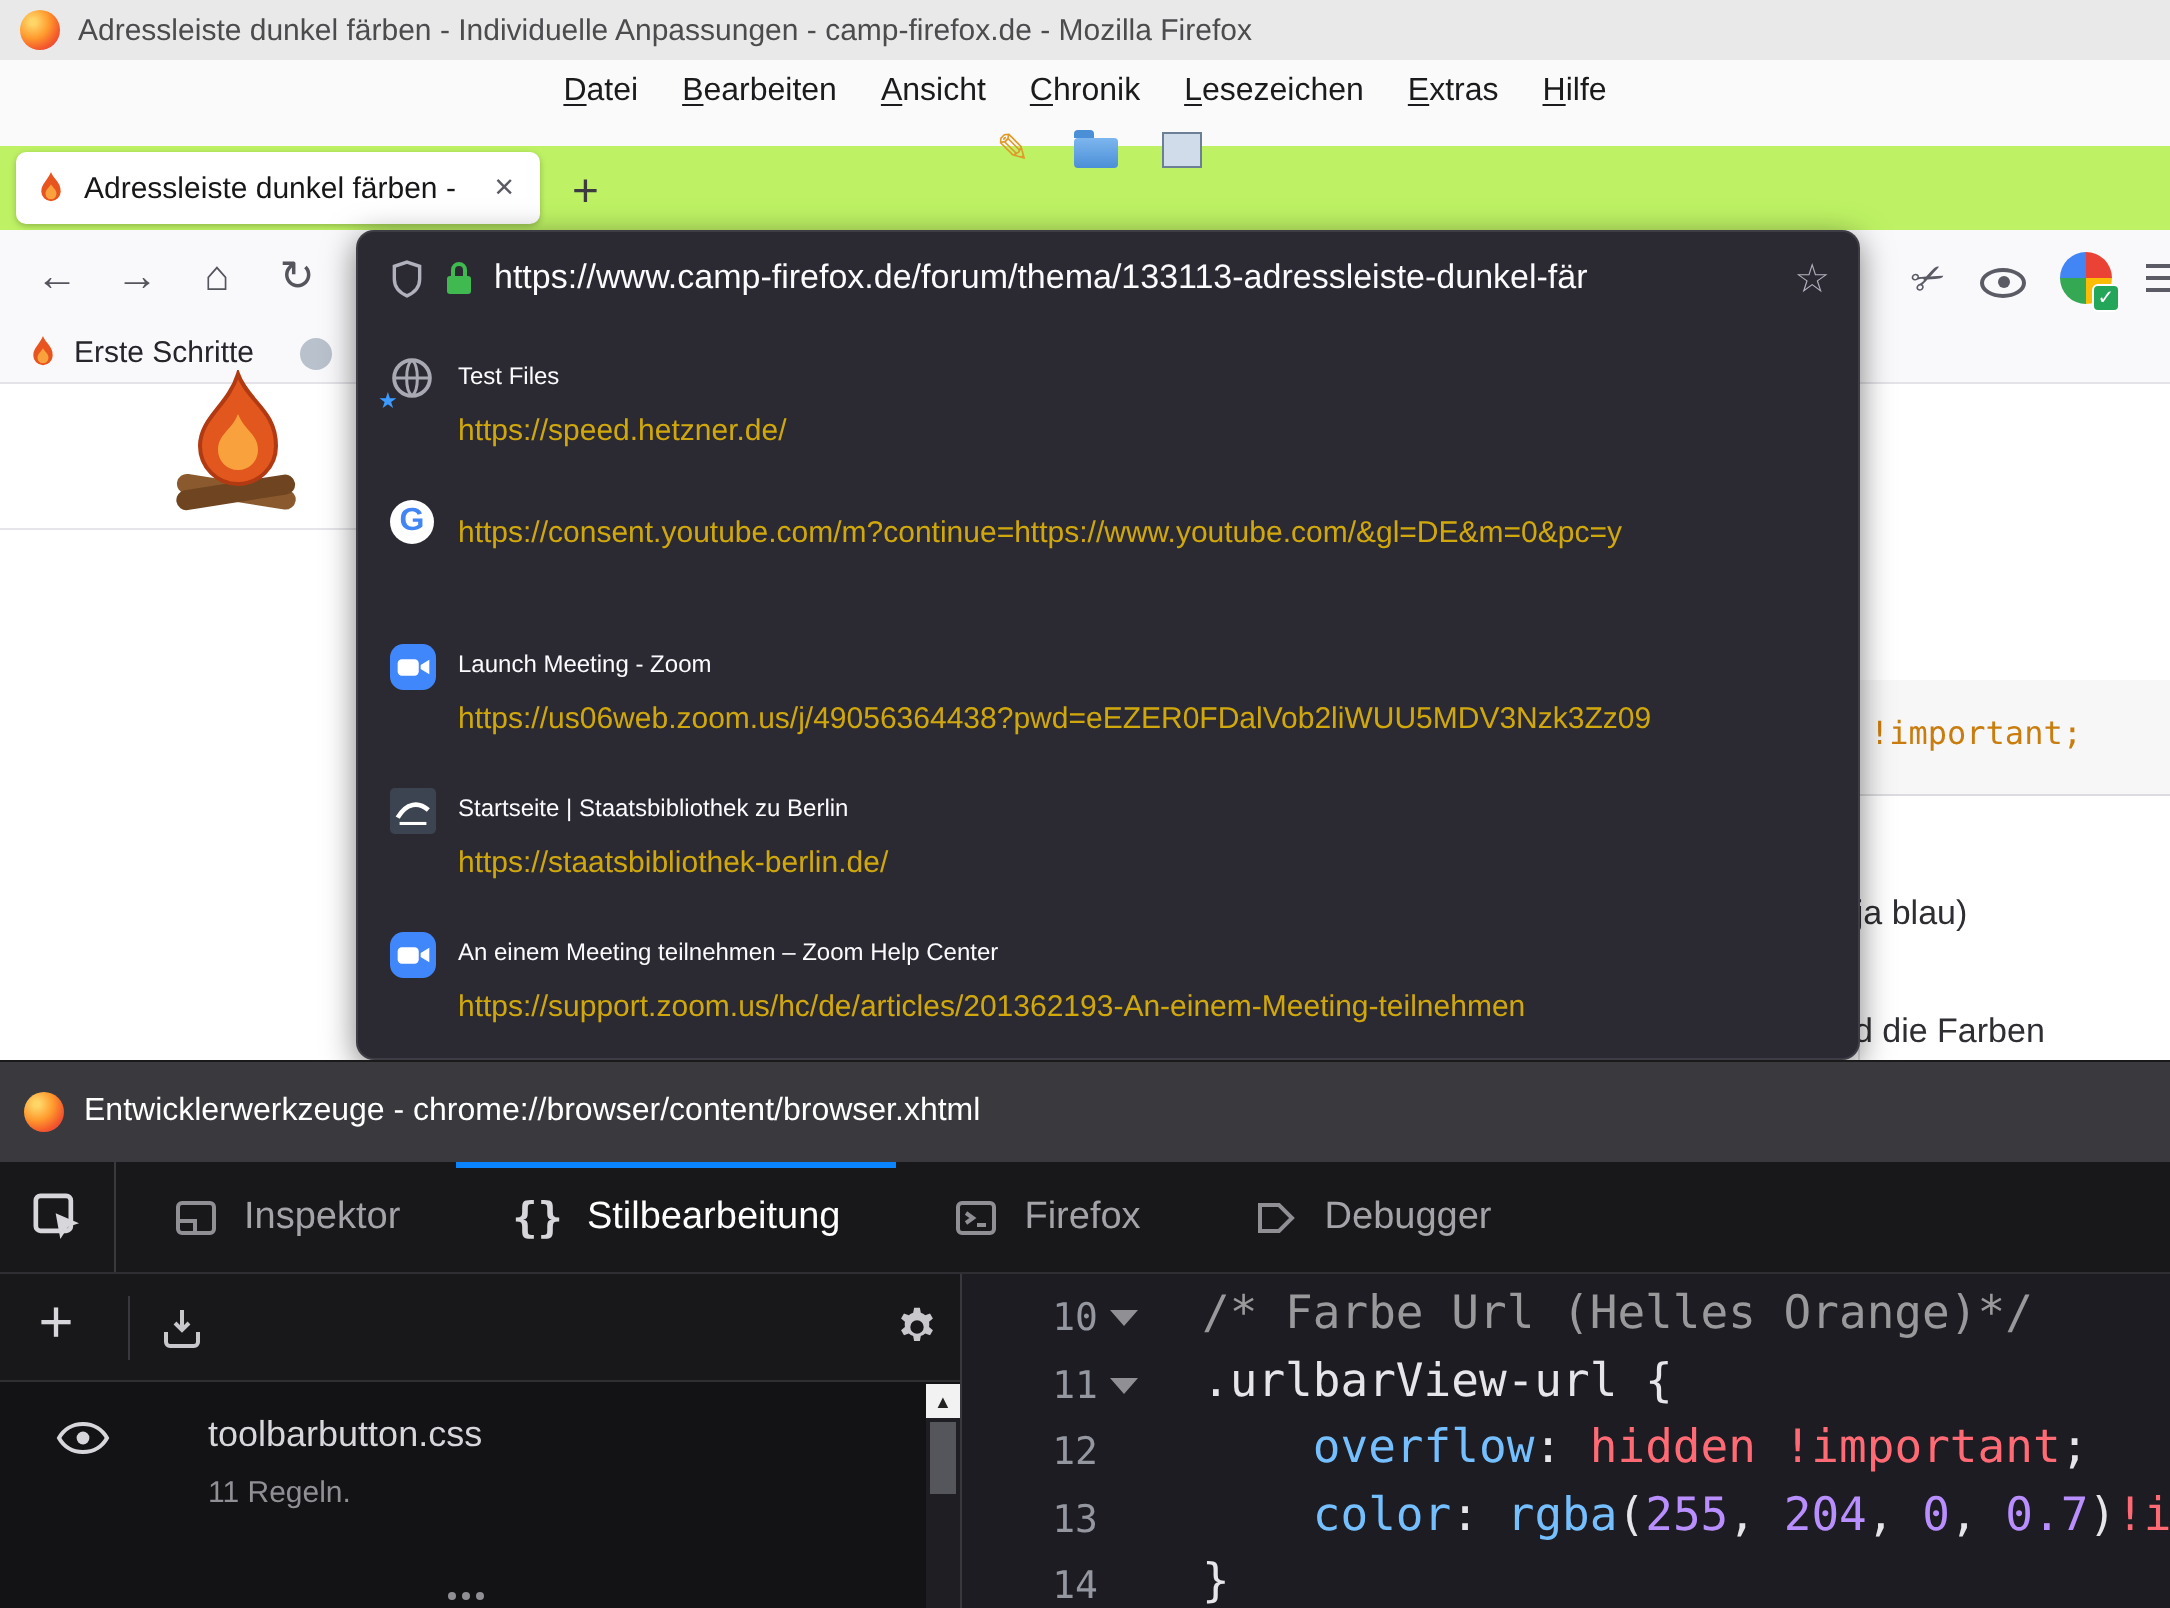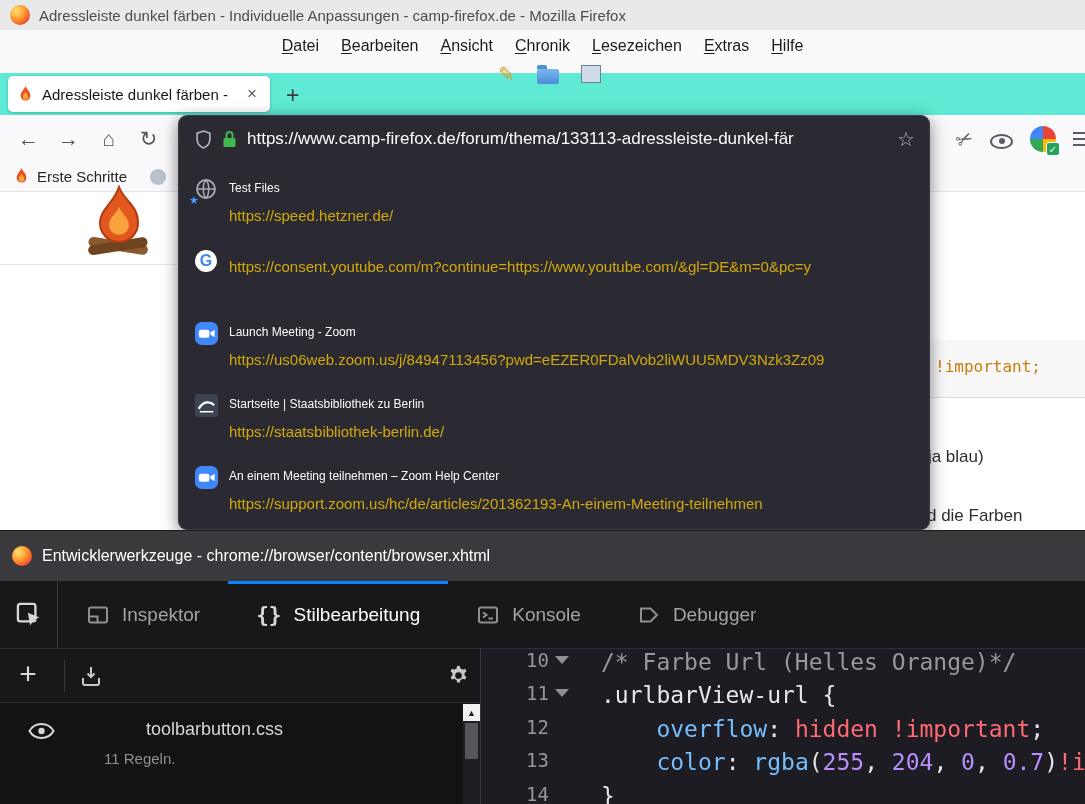"Adressleiste dunkel färben -" .tabbar { background: #5eead4 -> #bef264 }
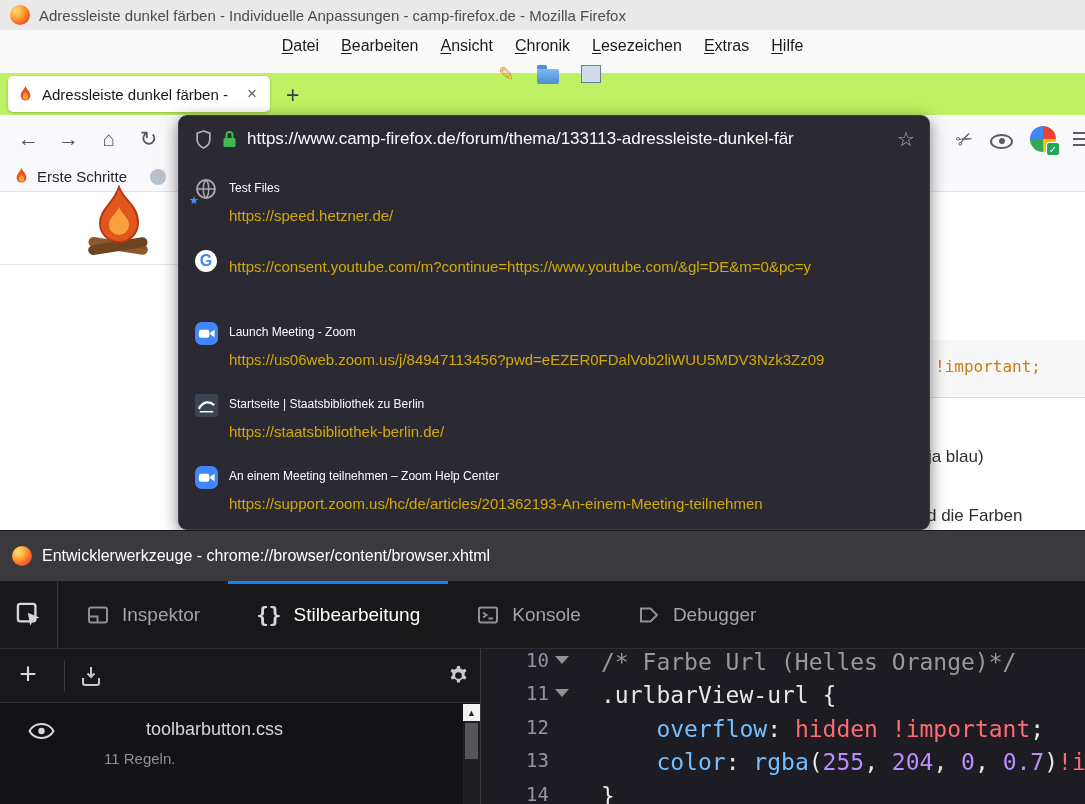"https://us06web.zoom.us/j/84947113456?pw" div.r-url { text: https://us06web.zoom.us/j/84947113456 -> https://us06web.zoom.us/j/49056364438 }
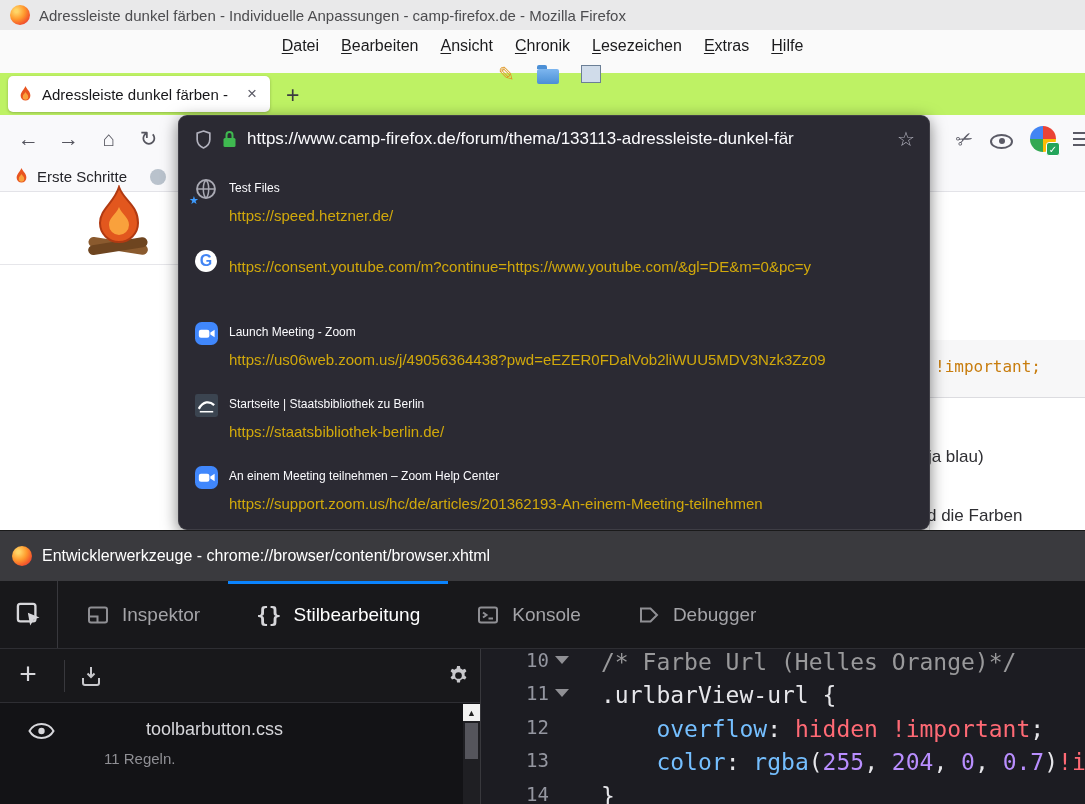"Inspektor" .dt-tabbar { height: 68px -> 56px }
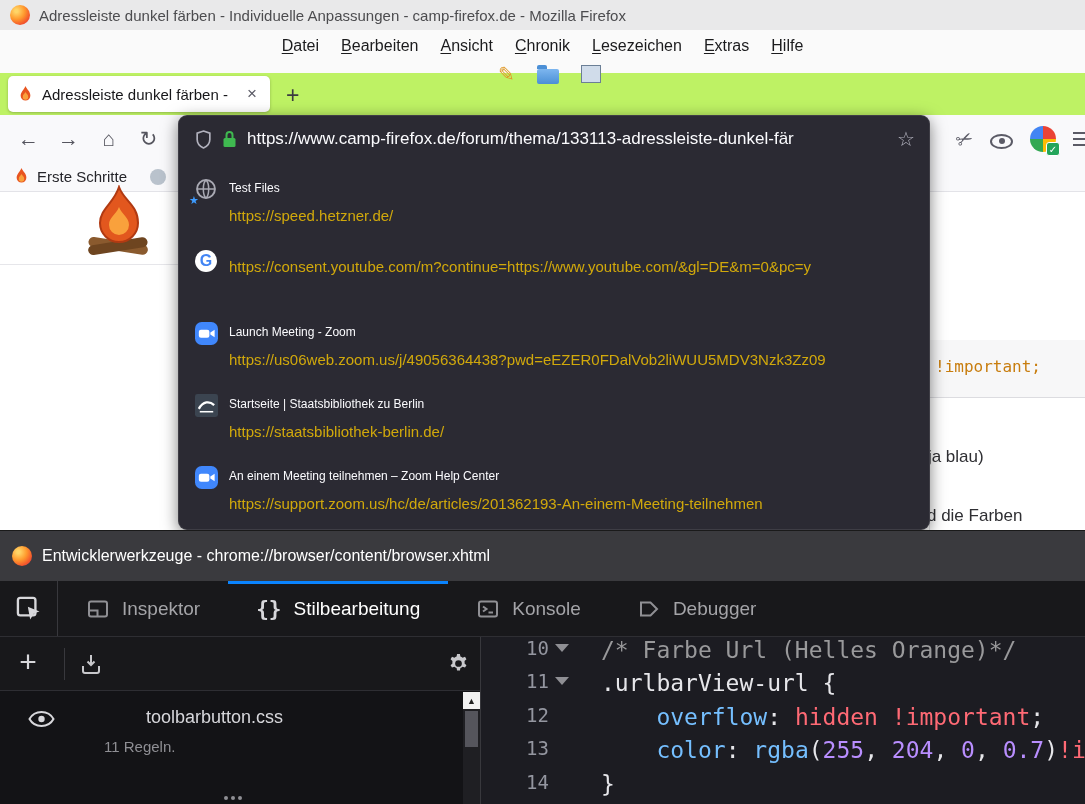"Konsole" span { text: Konsole -> Firefox }
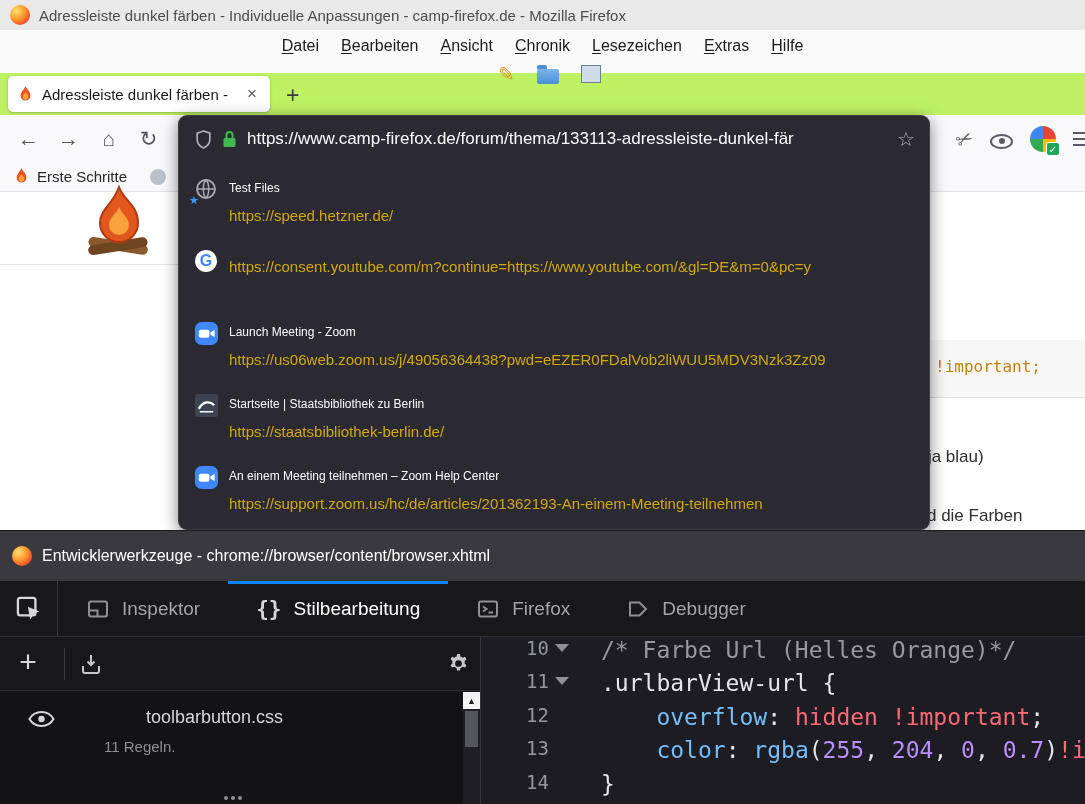"10" .code-line { align-items: flex-start -> flex-end }
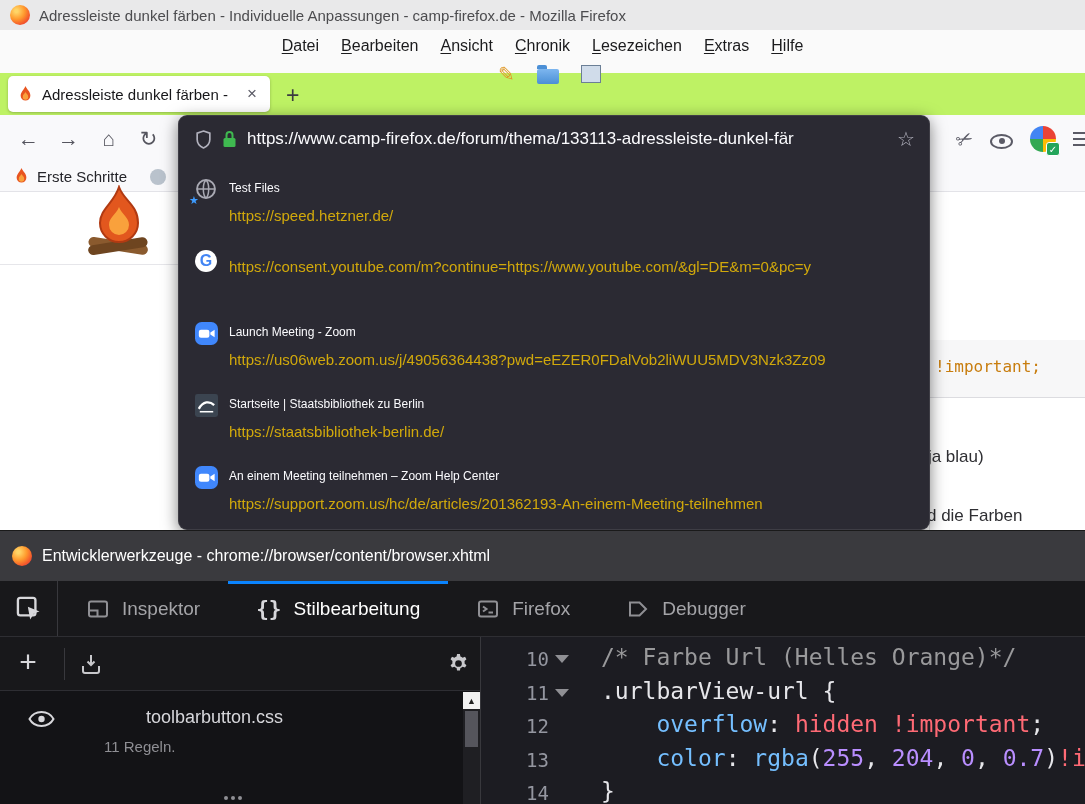"toolbarbutton.css" .sheet-name { margin-left: 42px -> none }
